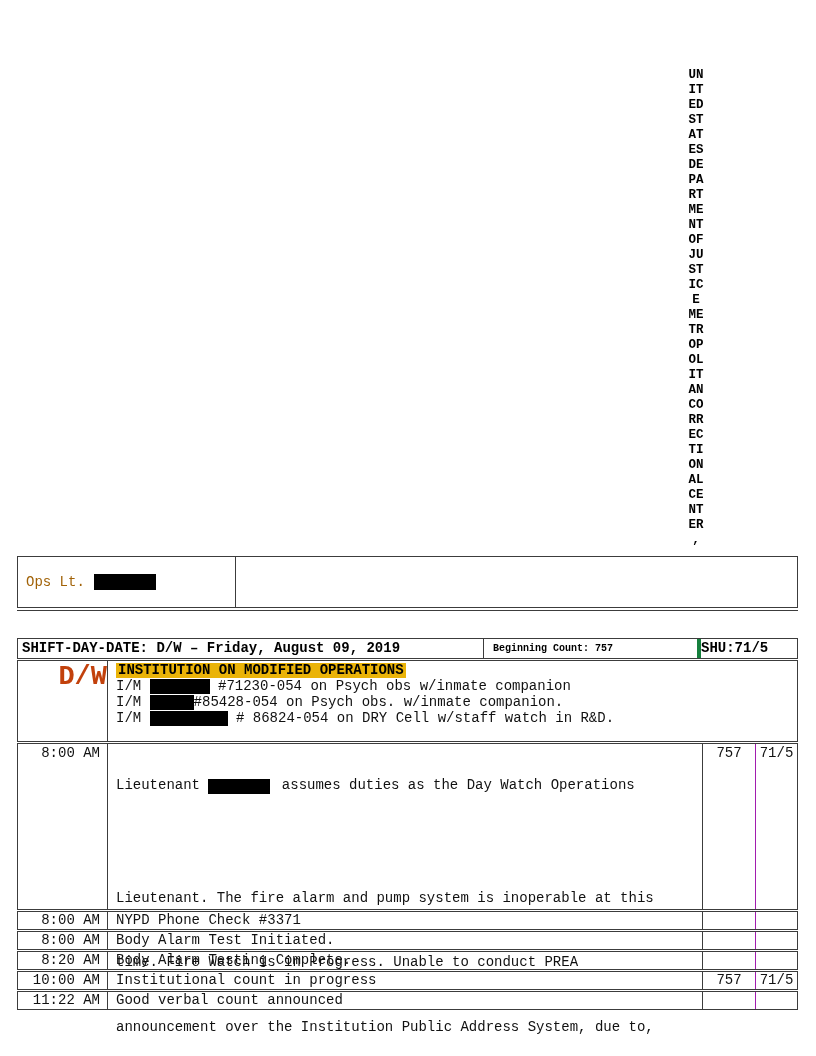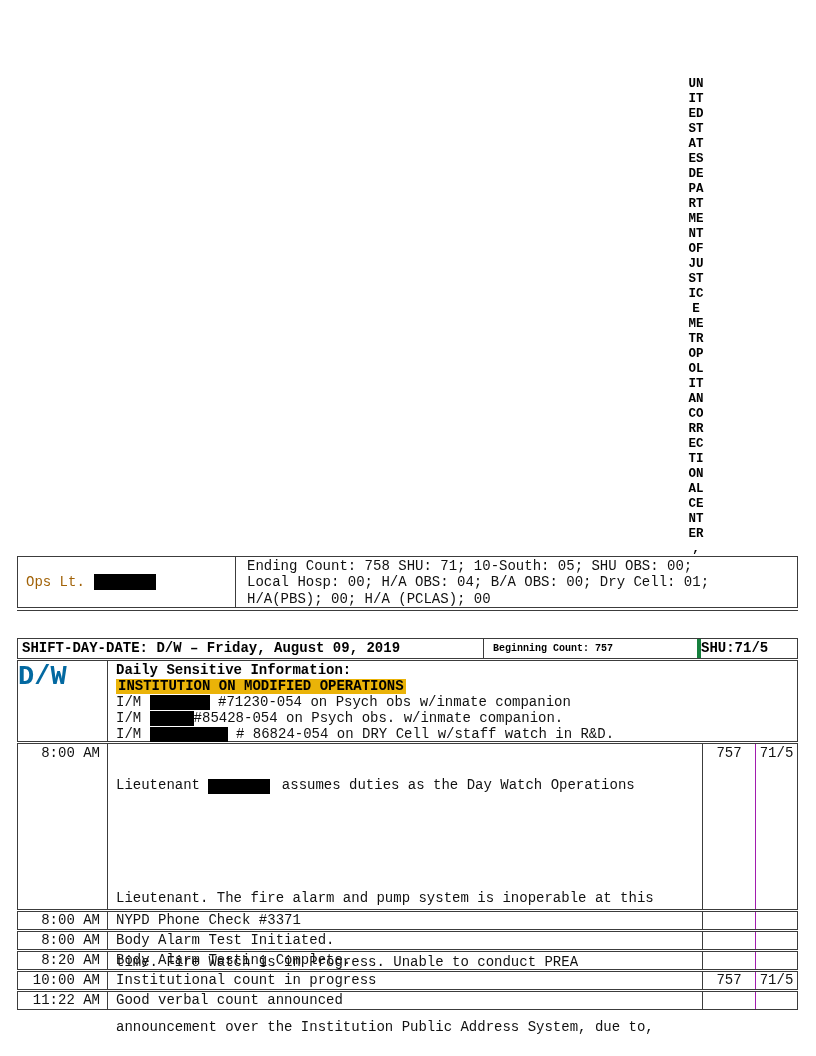"UN" .letterhead { top: 77px -> 68px }
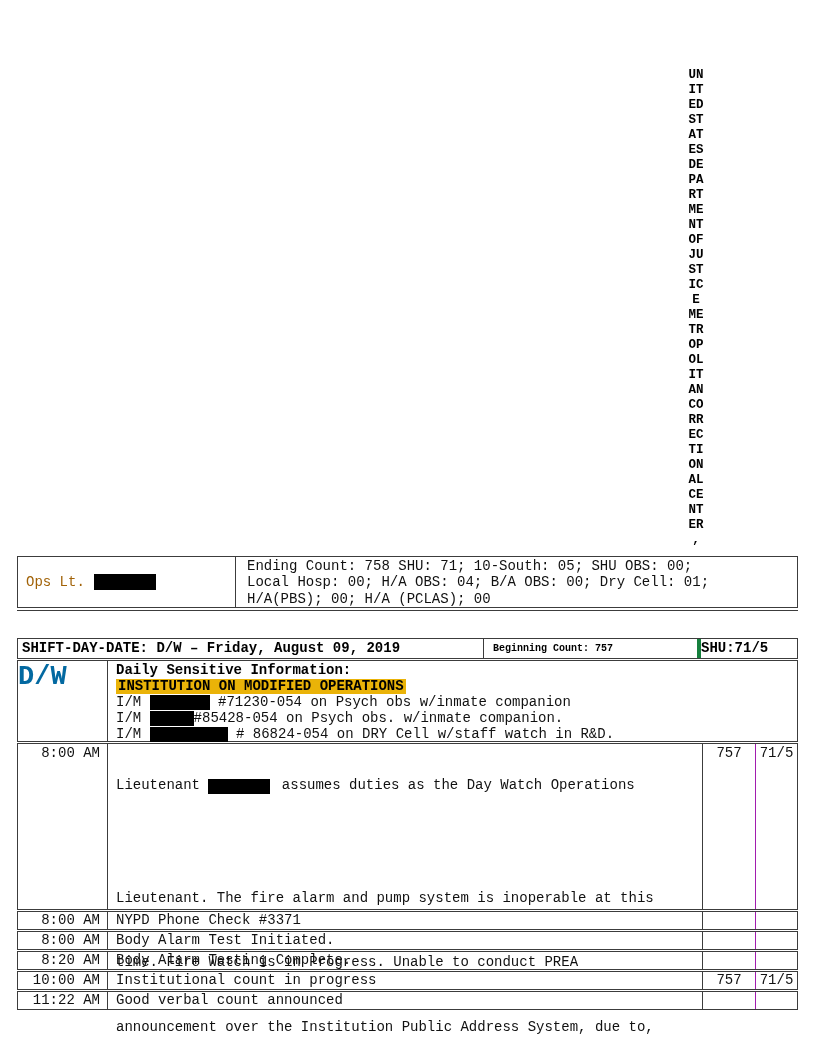"Ending Count: 758 SHU: 71;" div.ops-right { html: <div> <div>Ending Count: 758 SHU: 71; 10-South: 05; SHU OBS: 00;</div> <div>Local Hosp: 00; H/A OBS: 04; B/A OBS: 00; Dry Cell: 01;</div> <div>H/A(PBS); 00; H/A (PCLAS); 00</div> </div> -> none }
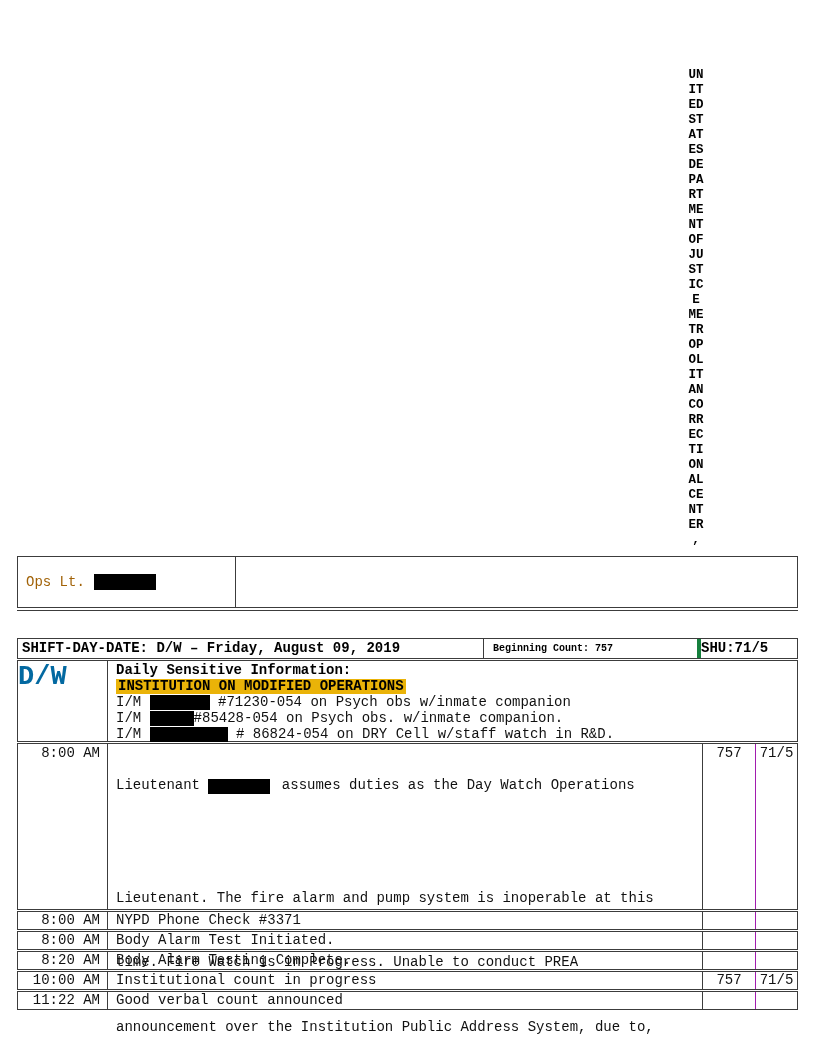"D/W" .dw-left { color: #0369a1 -> #c2410c; text-align: left -> right }
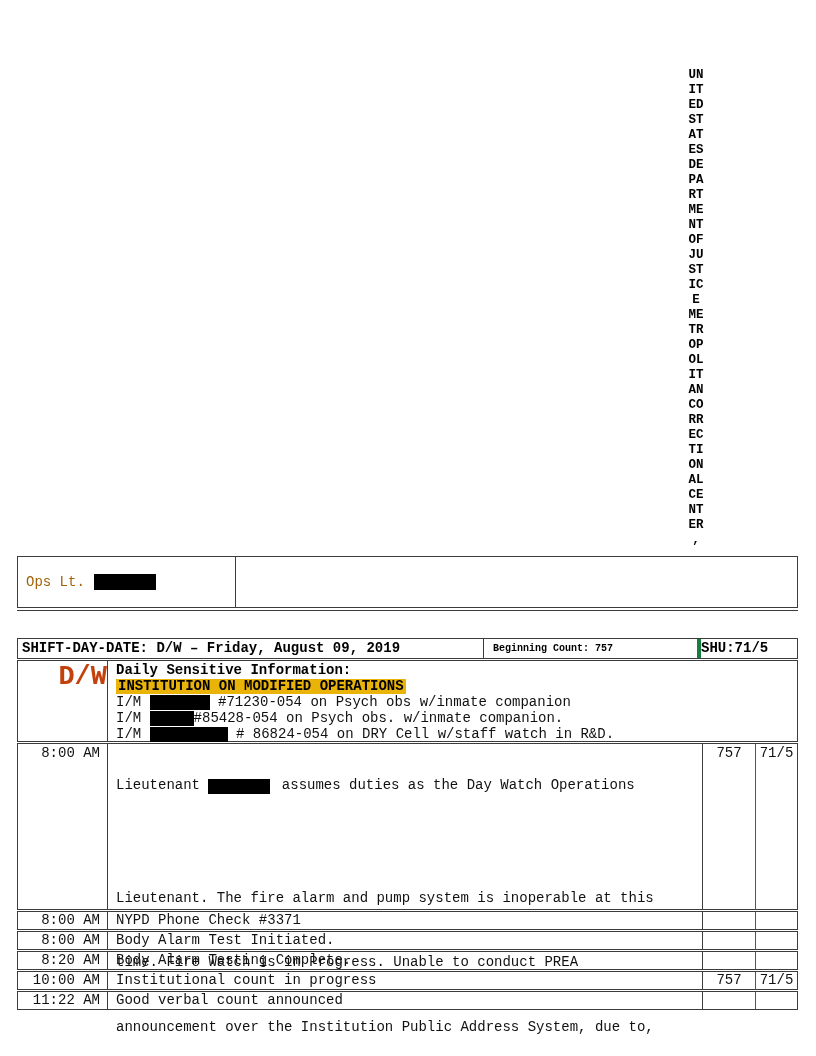"Daily Sensitive Information:" div.sens-title { html: <div>Daily Sensitive Information:</div> -> none }
